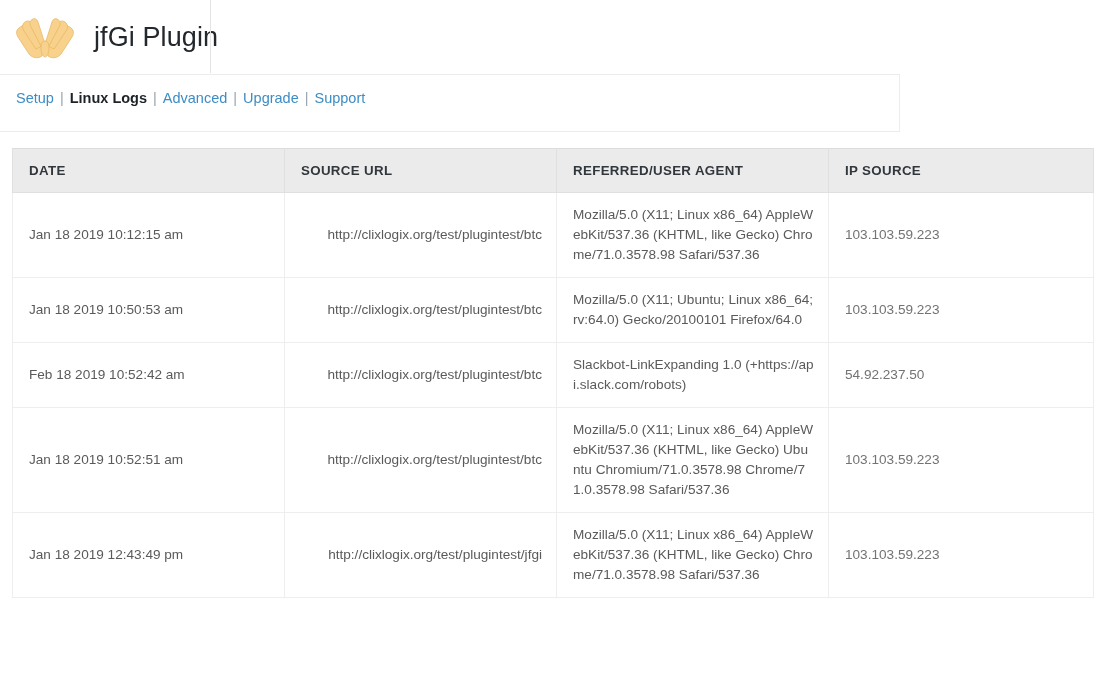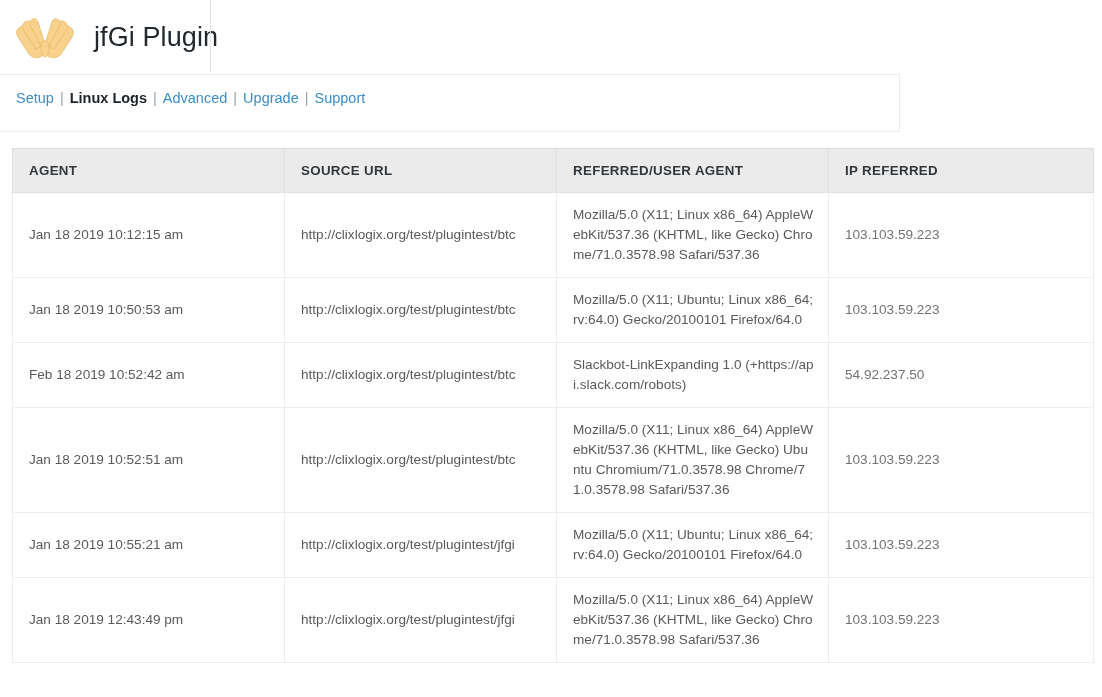"AGENT" th.col-date { text: AGENT -> DATE }
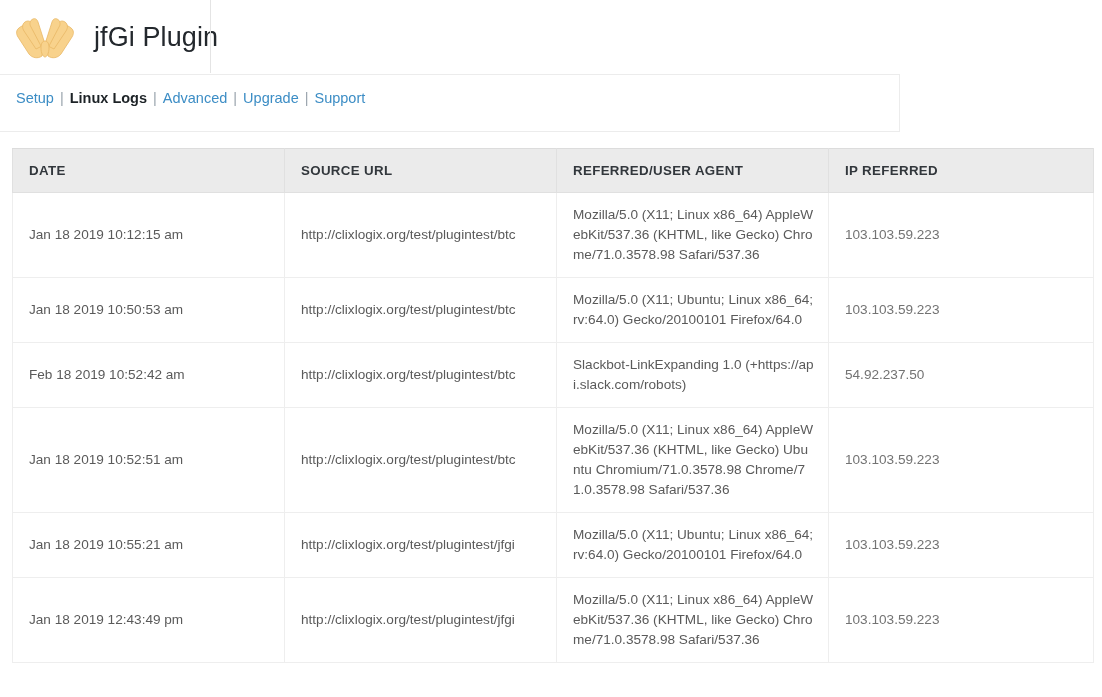"IP REFERRED" th.col-ip { text: REFERRED -> SOURCE }
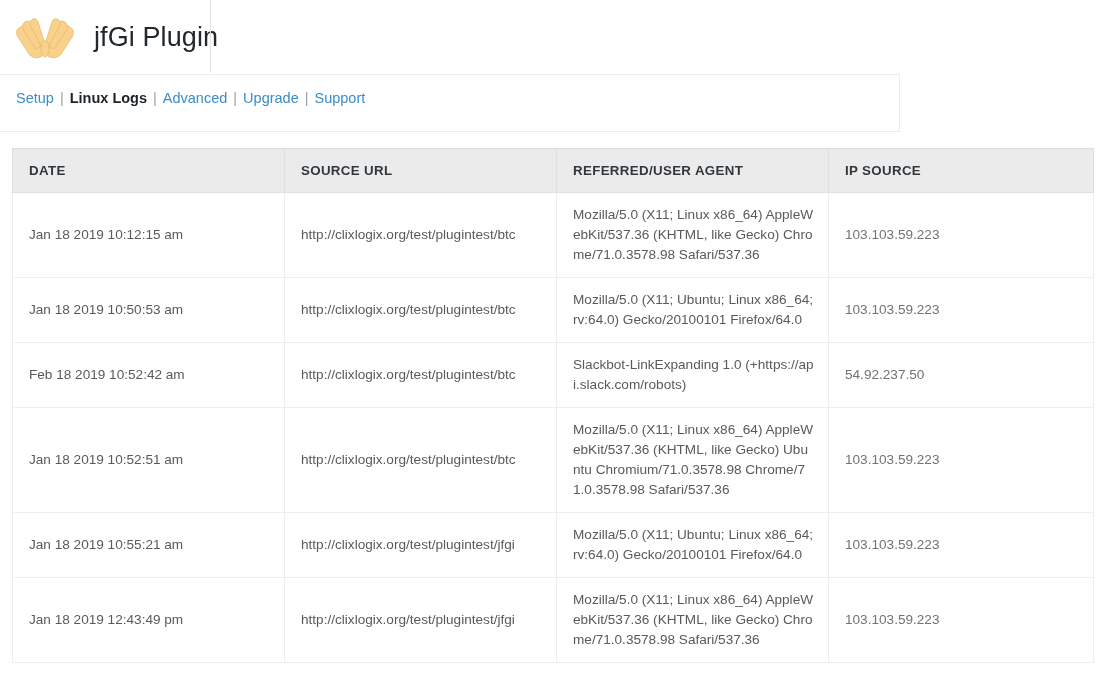"http://clixlogix.org/test/plugintest/btc" td.col-source { text-align: none -> right }
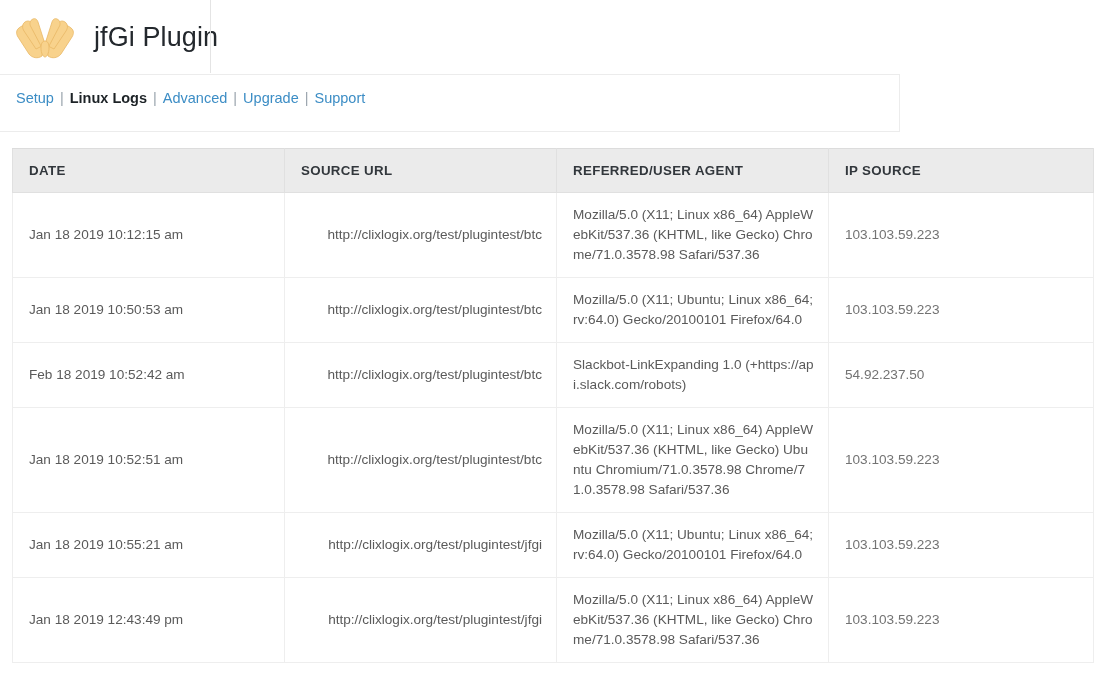"Jan 18 2019 10:55:21 am" tr { html: <tr> <td>Jan 18 2019 10:55:21 am</td> <td>http://clixlogix.org/test/plugintest/jfgi</td> <td>Mozilla/5.0 (X11; Ubuntu; Linux x86_64; rv:64.0) Gecko/20100101 Firefox/64.0</td> <td><span>103.103.59.223</span></td> </tr> -> none }
